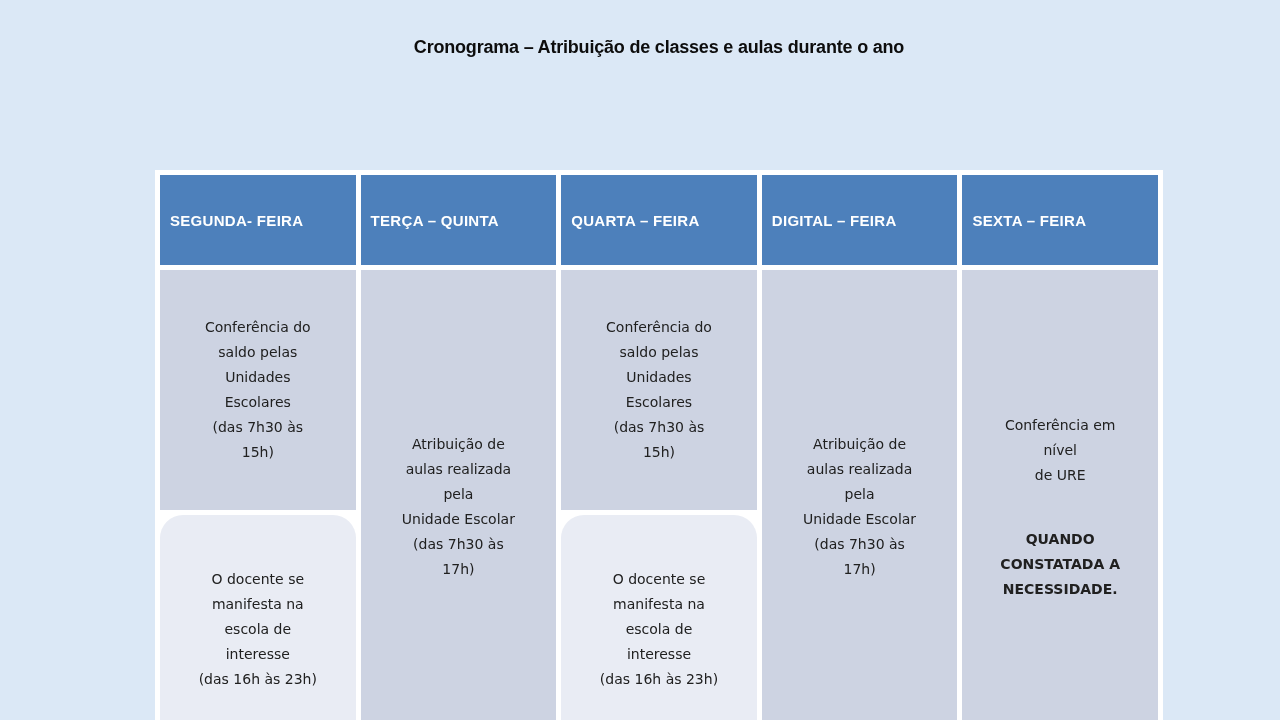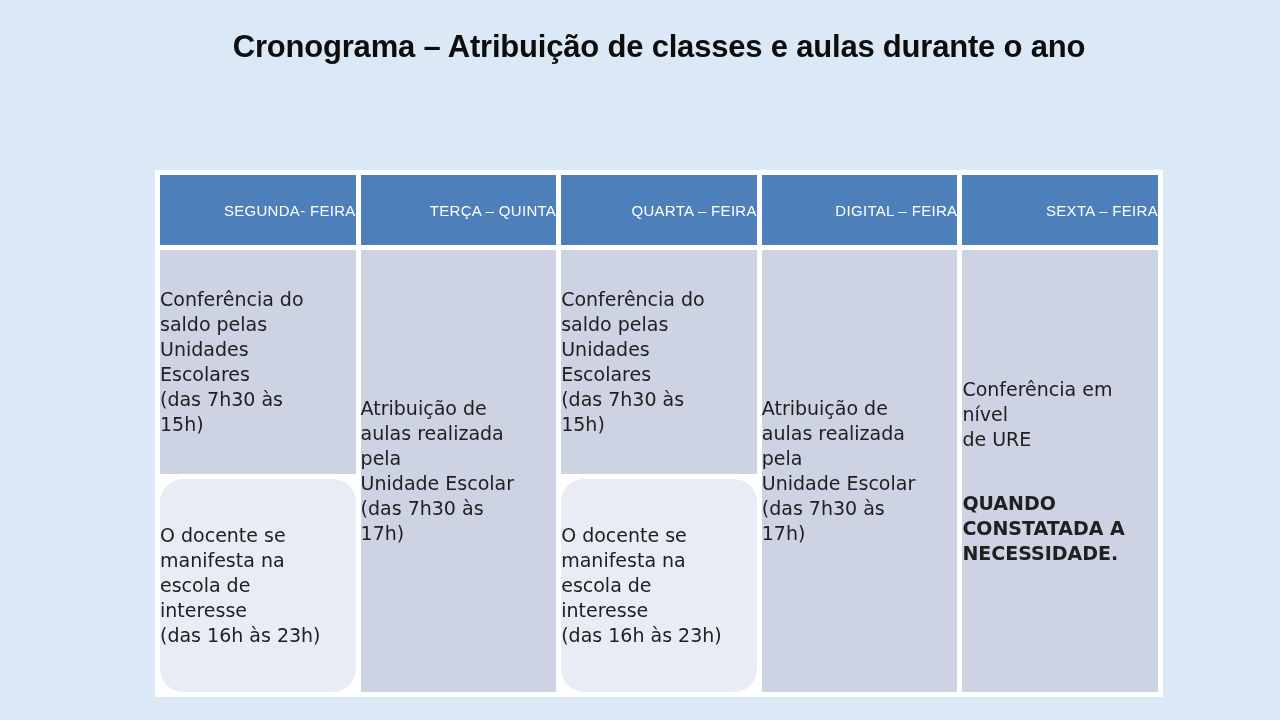"Cronograma – Atribuição de classes" .title-line { font-size: 31px -> 18px }
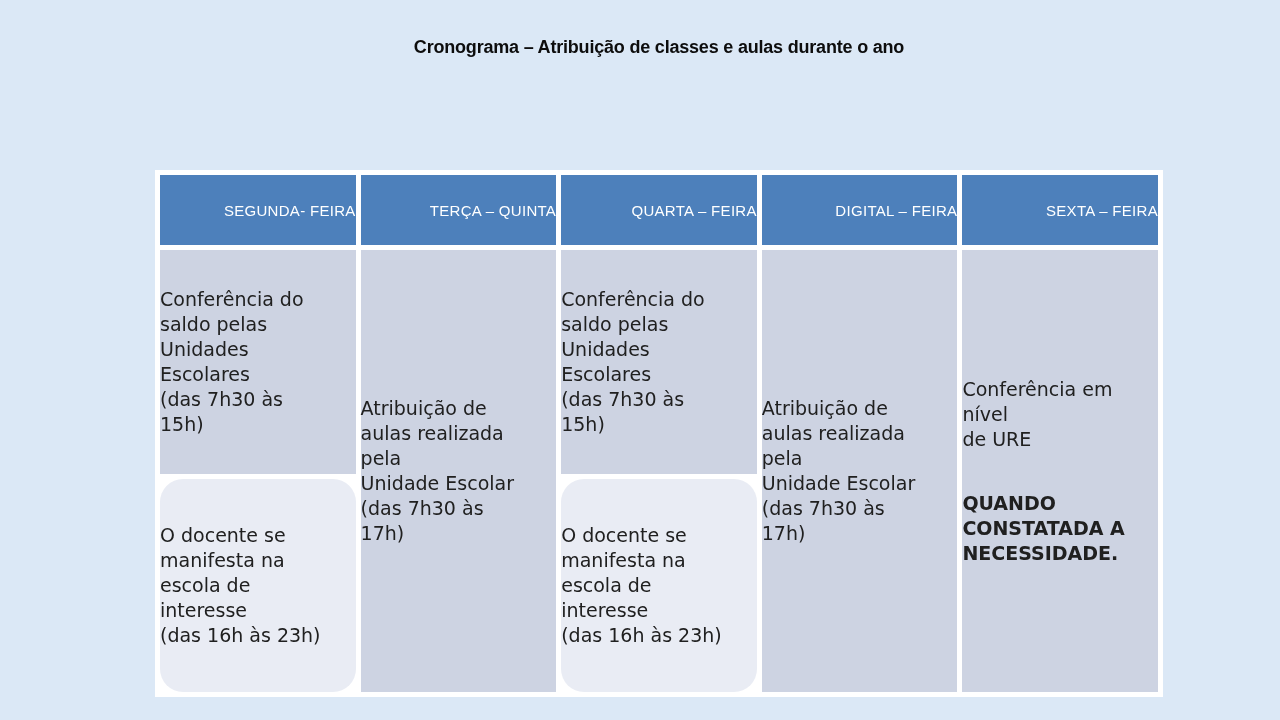"SEGUNDA- FEIRA" th.day { font-weight: normal -> bold; padding: 0 -> 10px; text-align: right -> left }
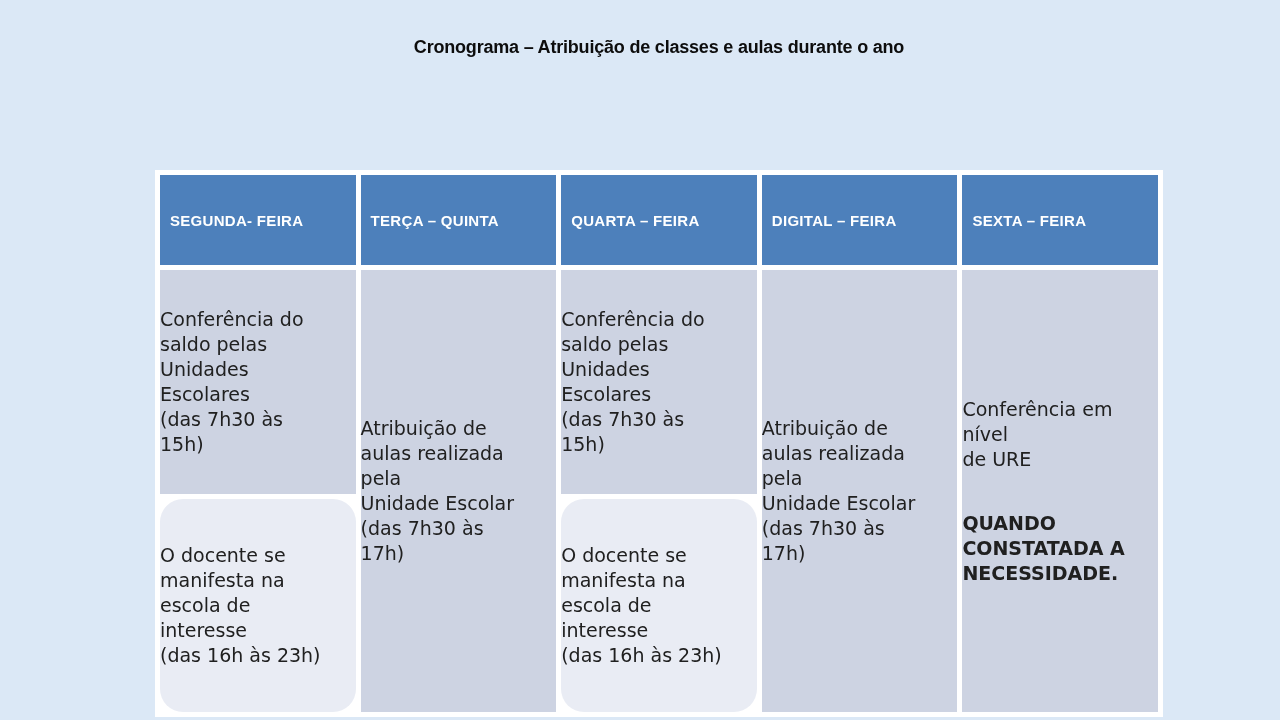"Conferência do" td.cell { font-size: 19px -> 14px; padding: 0 -> 8px; text-align: left -> center }
